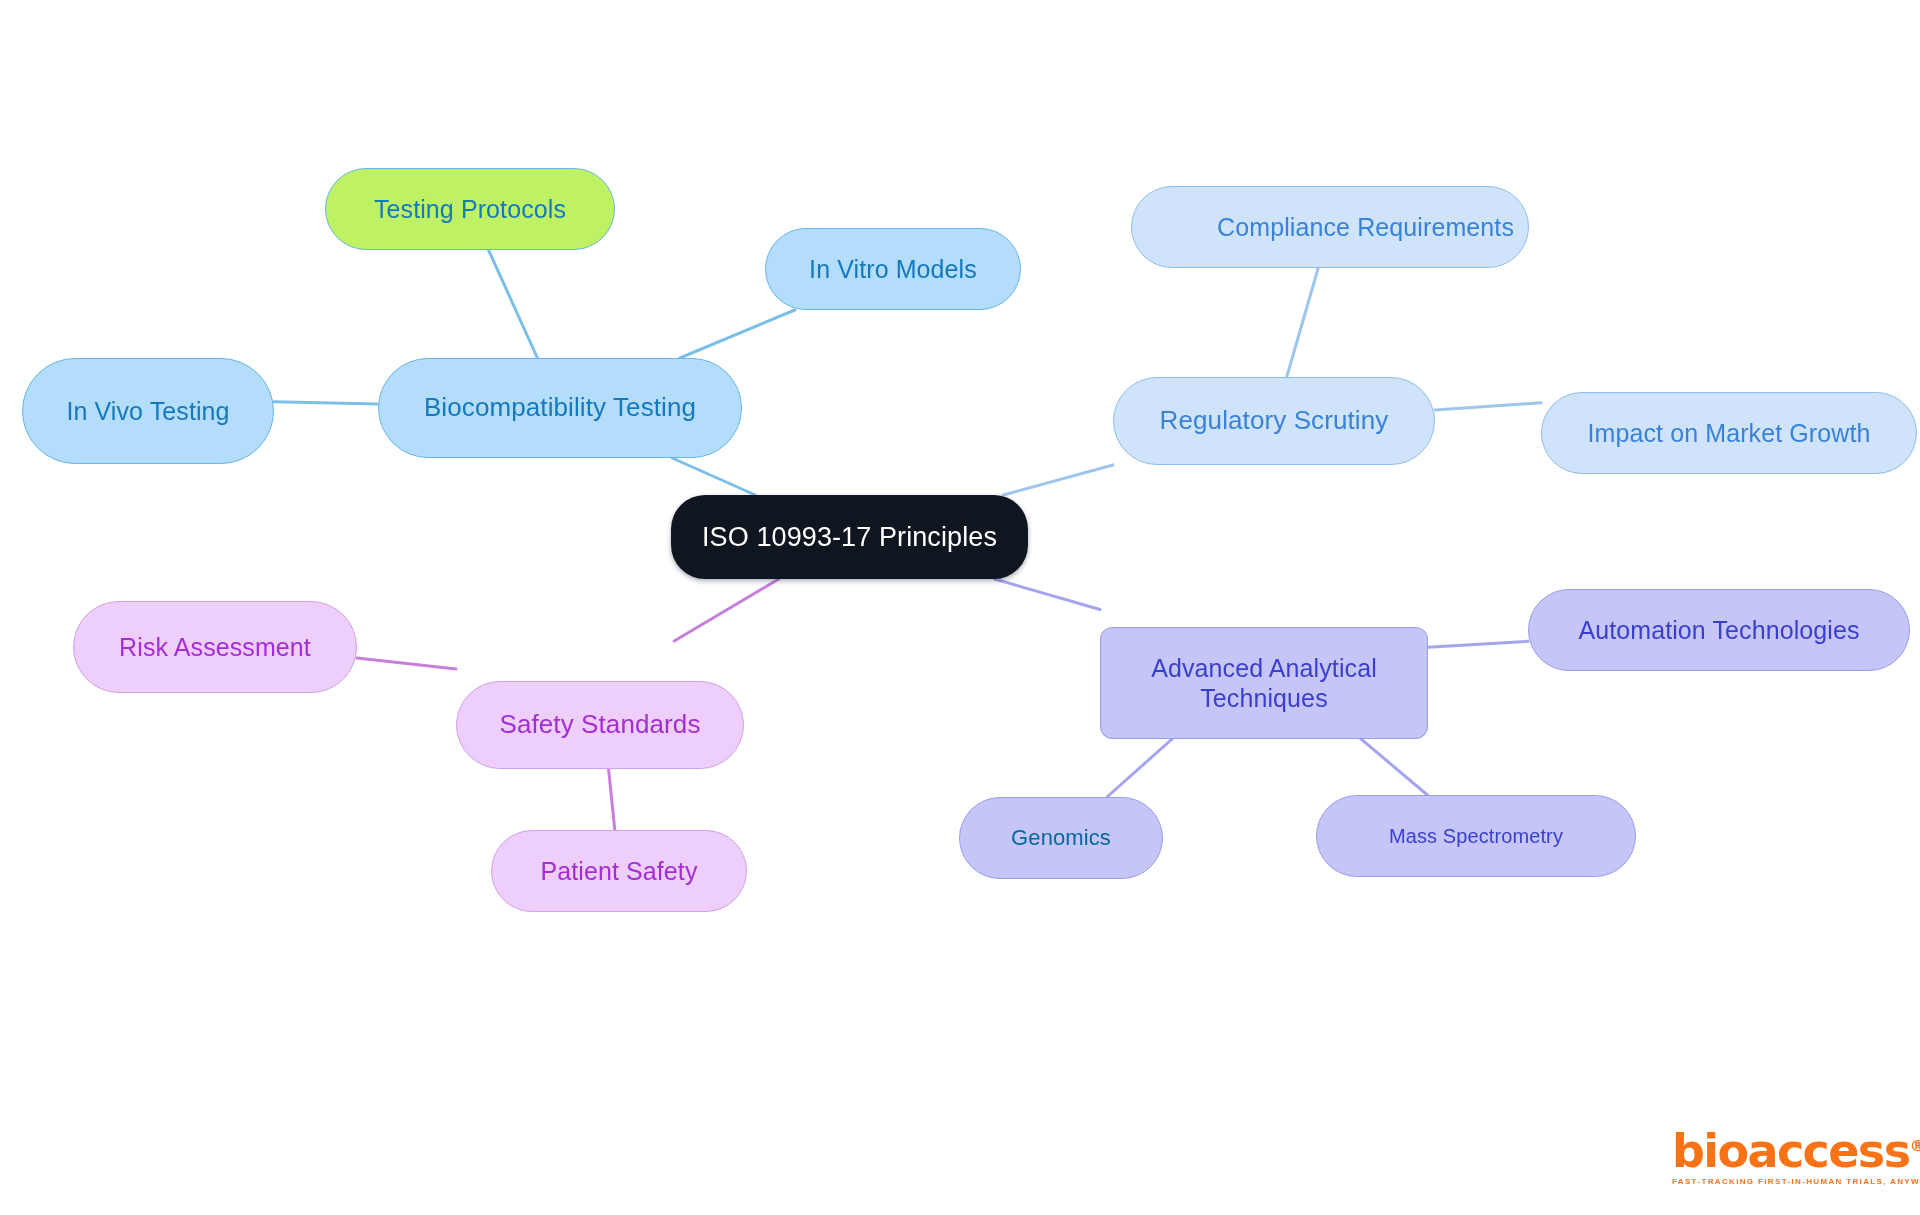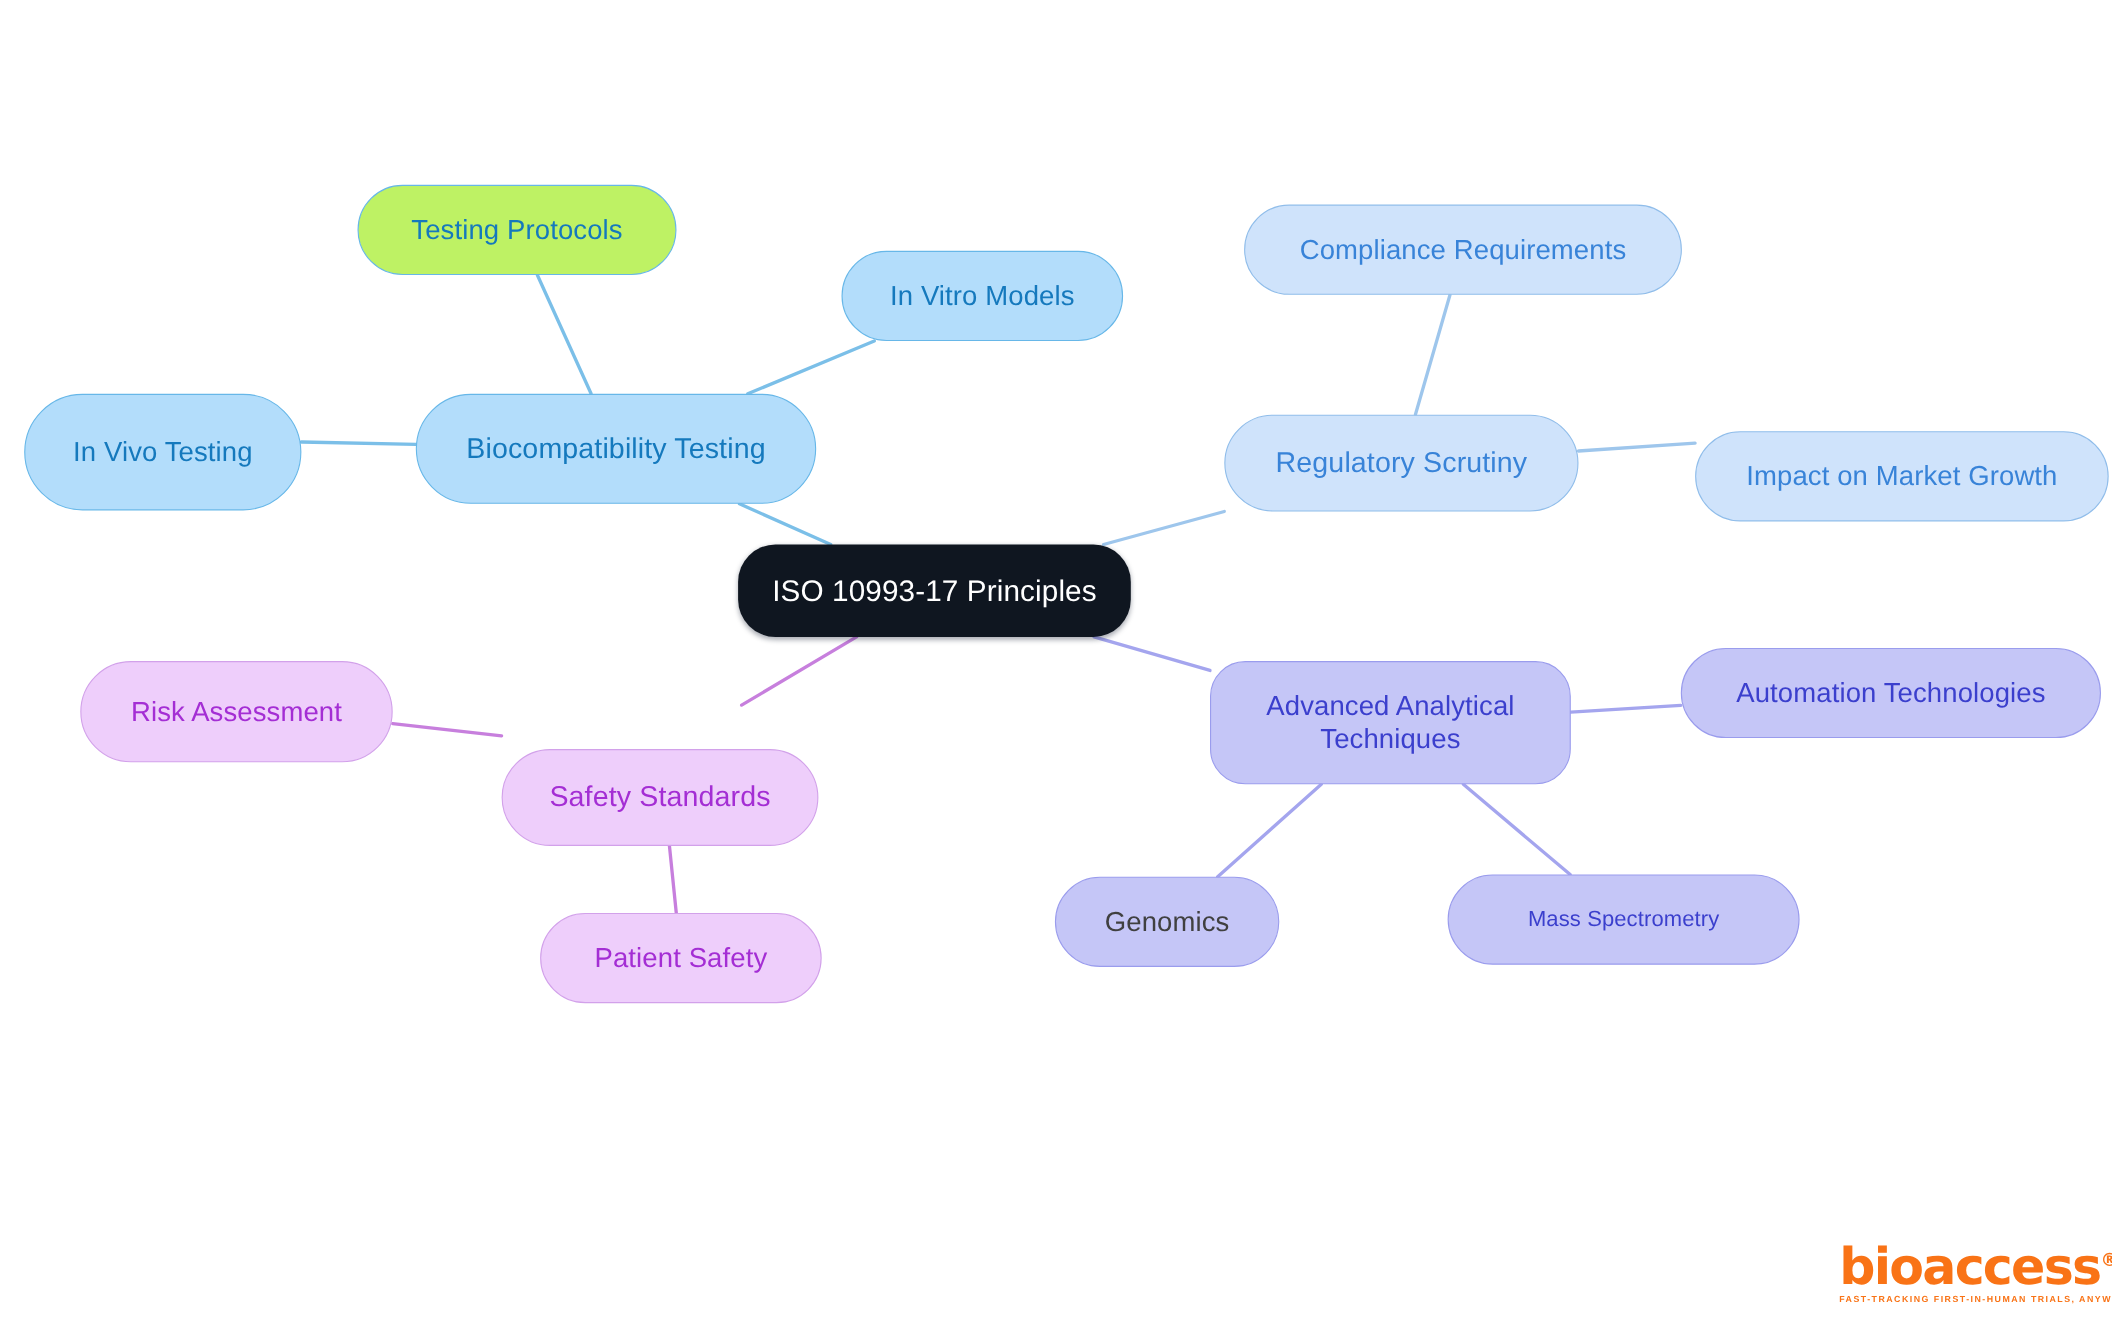"Compliance Requirements" div.node { justify-content: none -> flex-end }
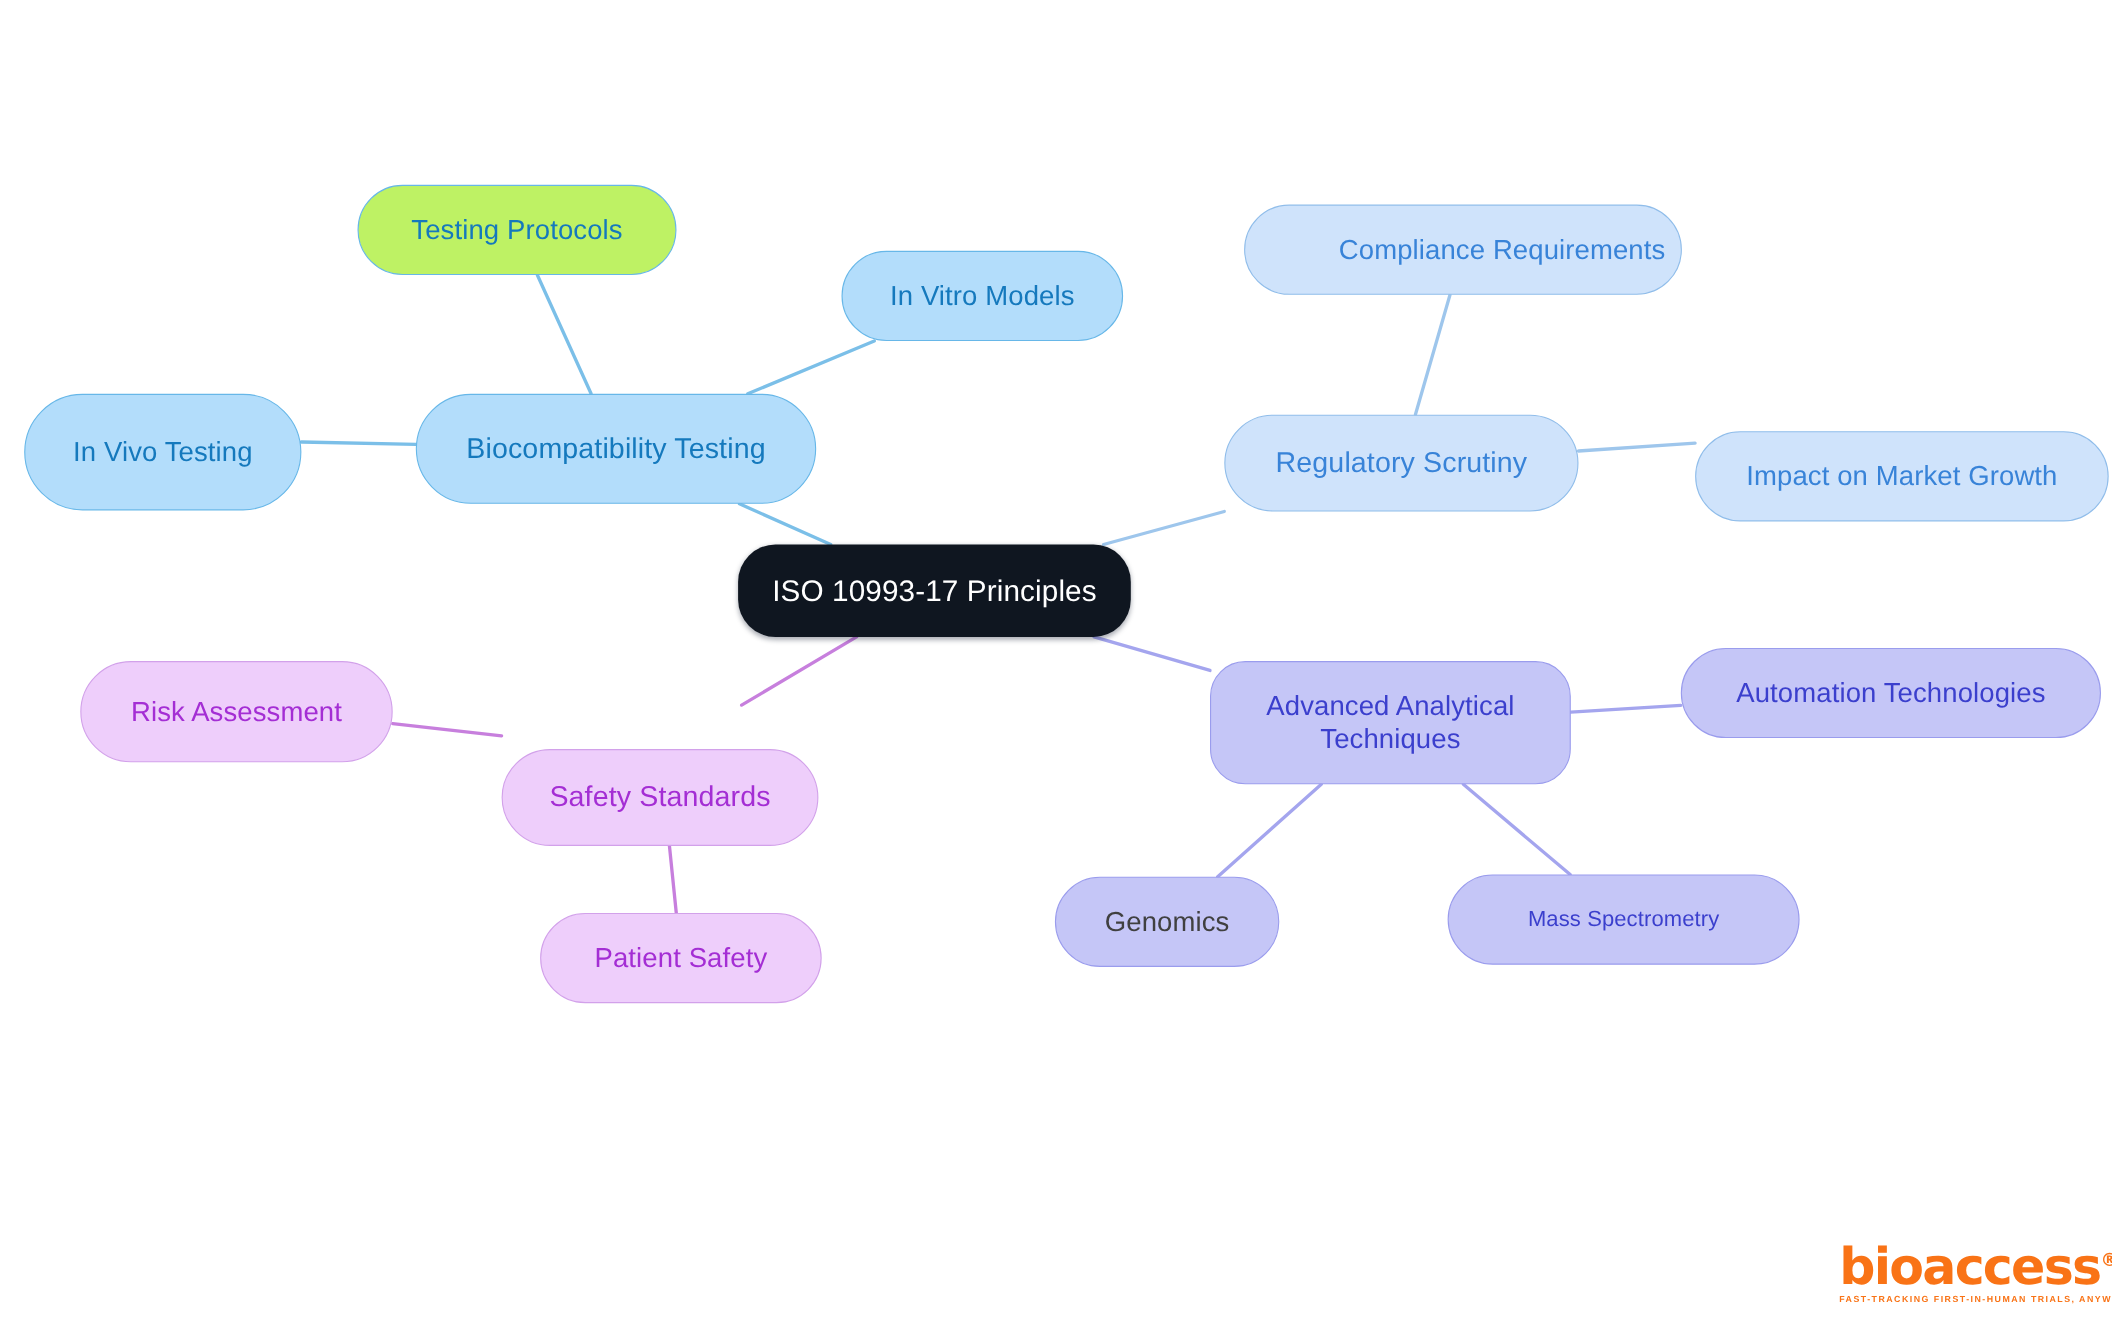"Advanced Analytical" .node.soft { border-radius: 32px -> 12px; margin-top: none -> 26px }
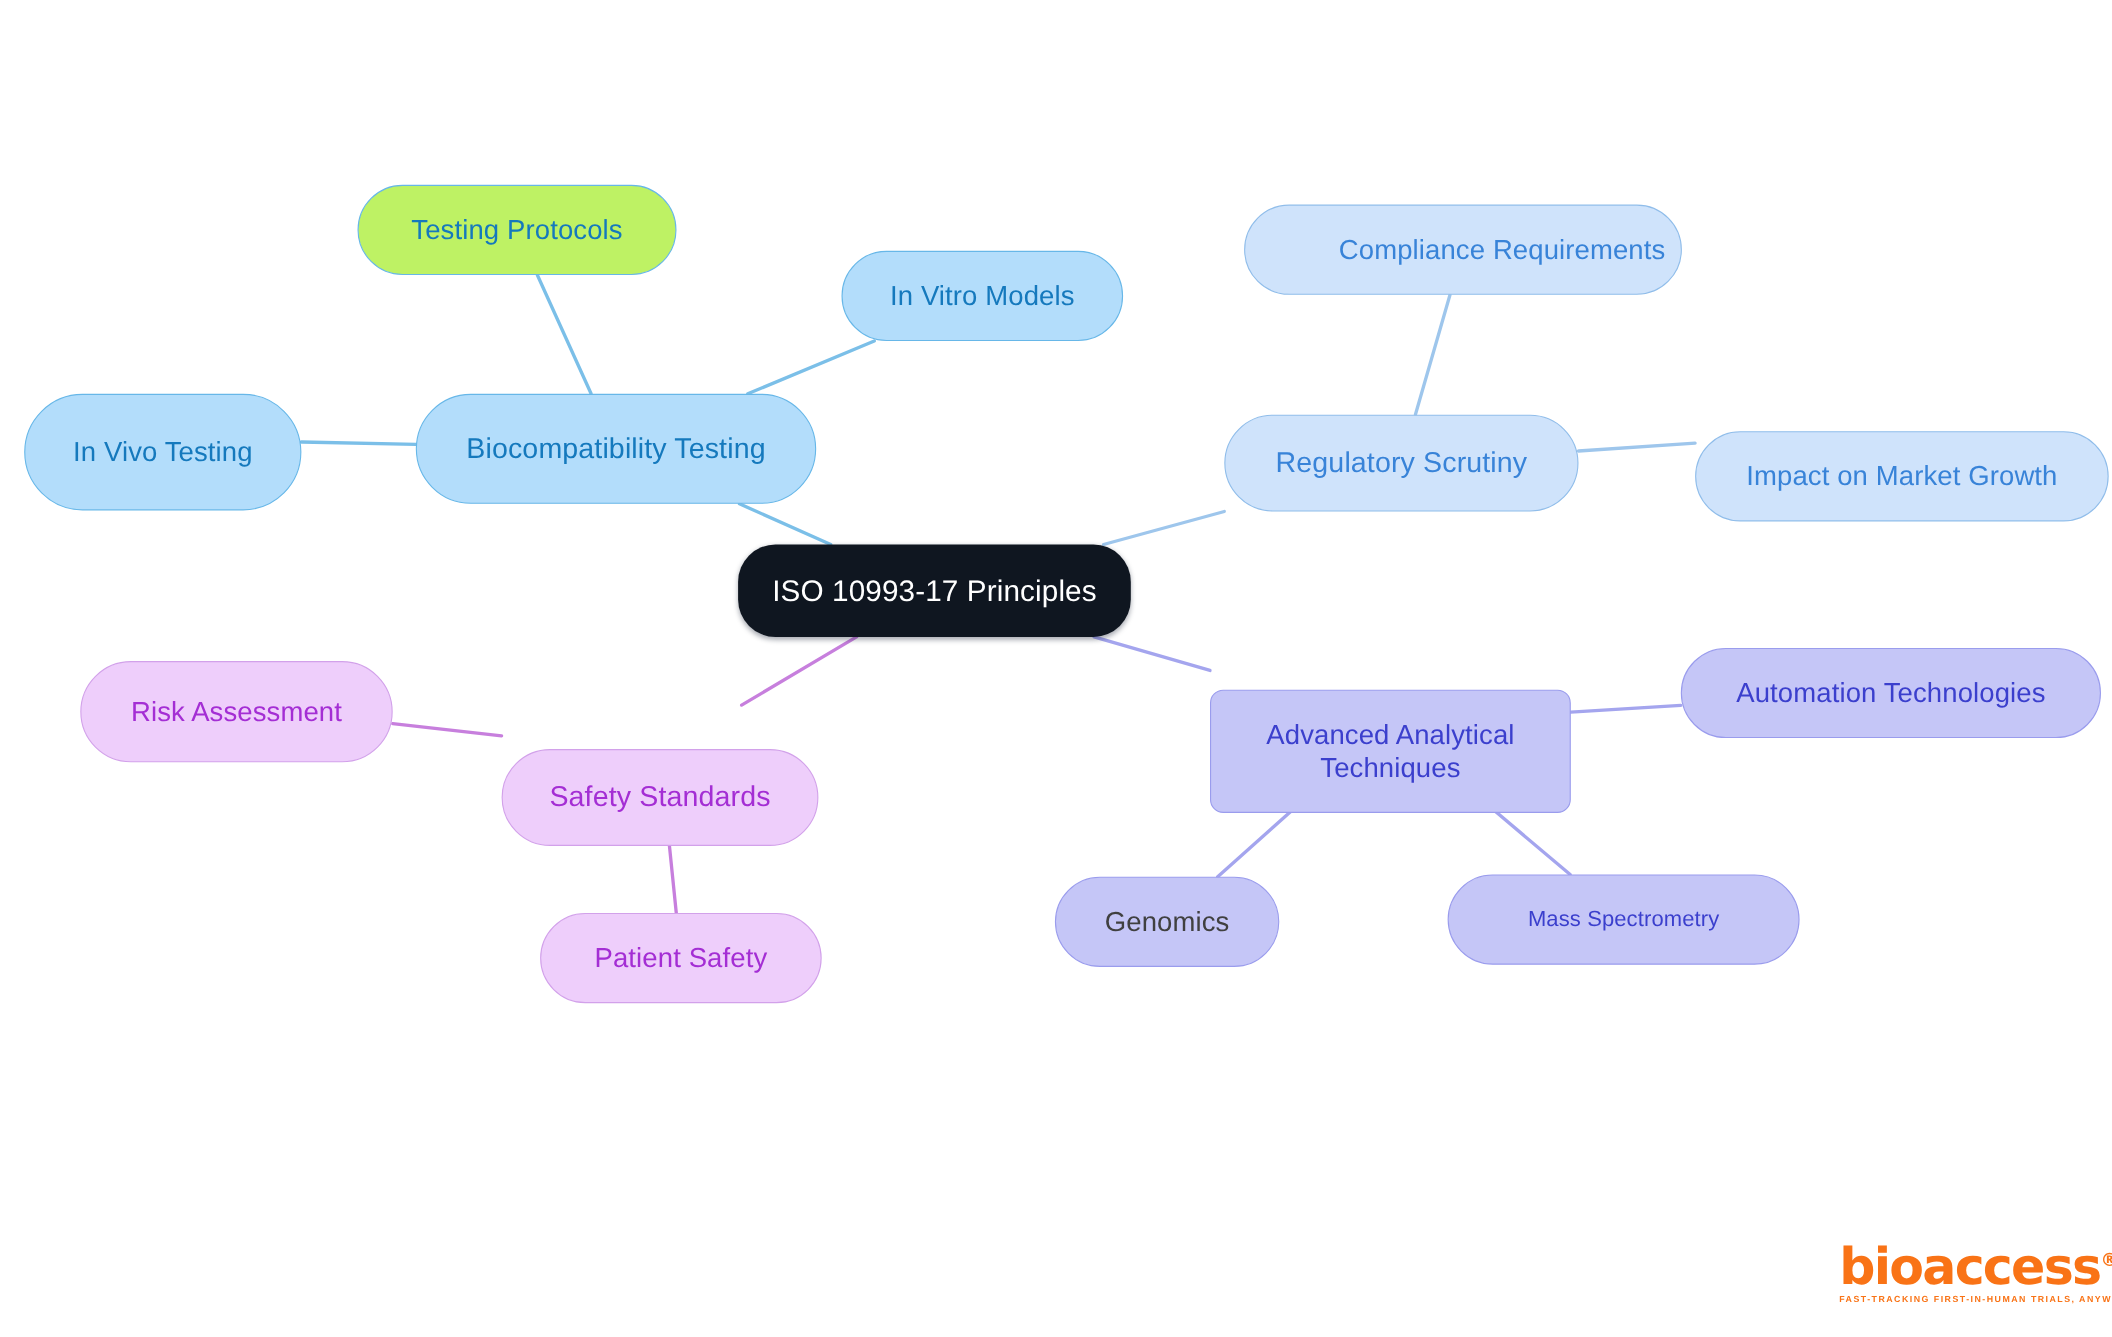"Genomics" div.node { color: #404040 -> #0369a1; font-size: 25px -> 22px }
